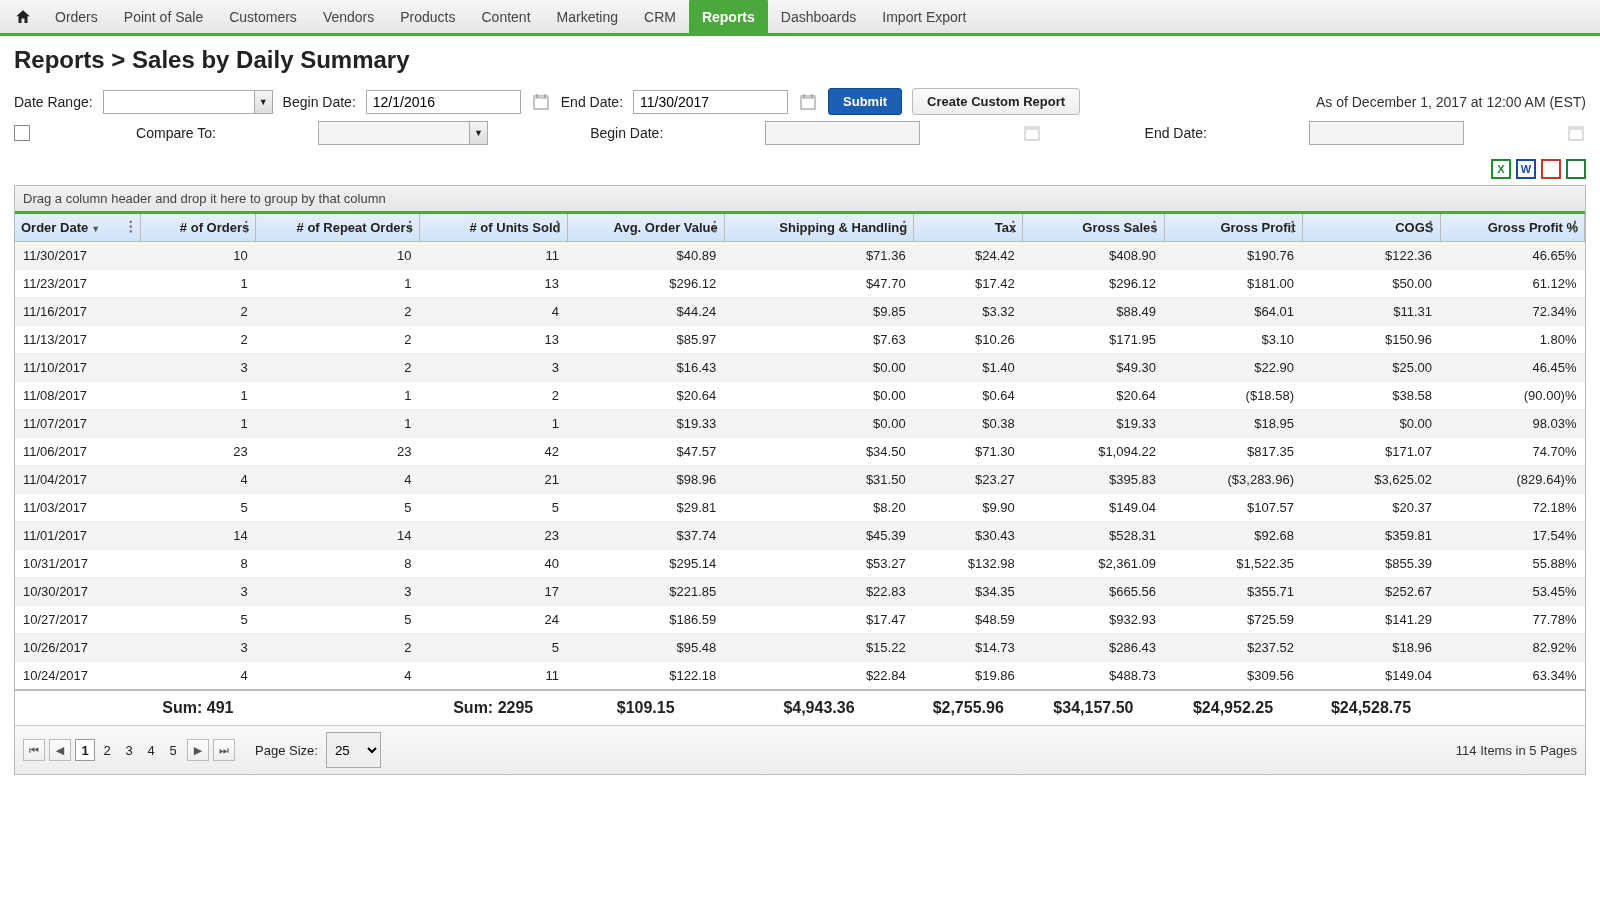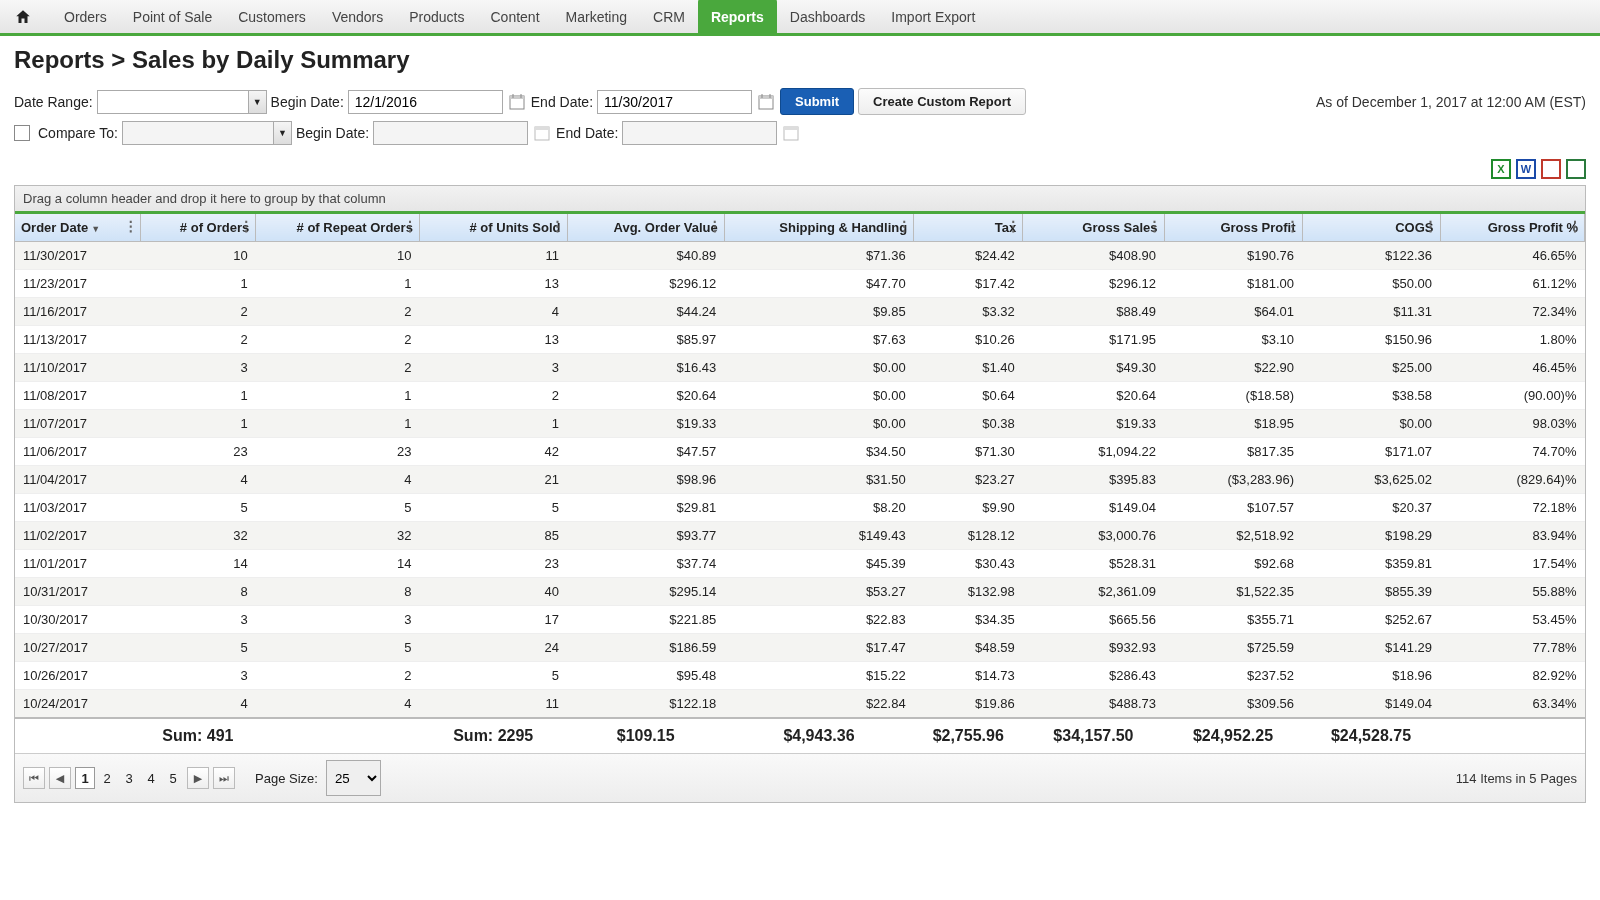"Orders" .topnav { gap: 9px -> 0 }
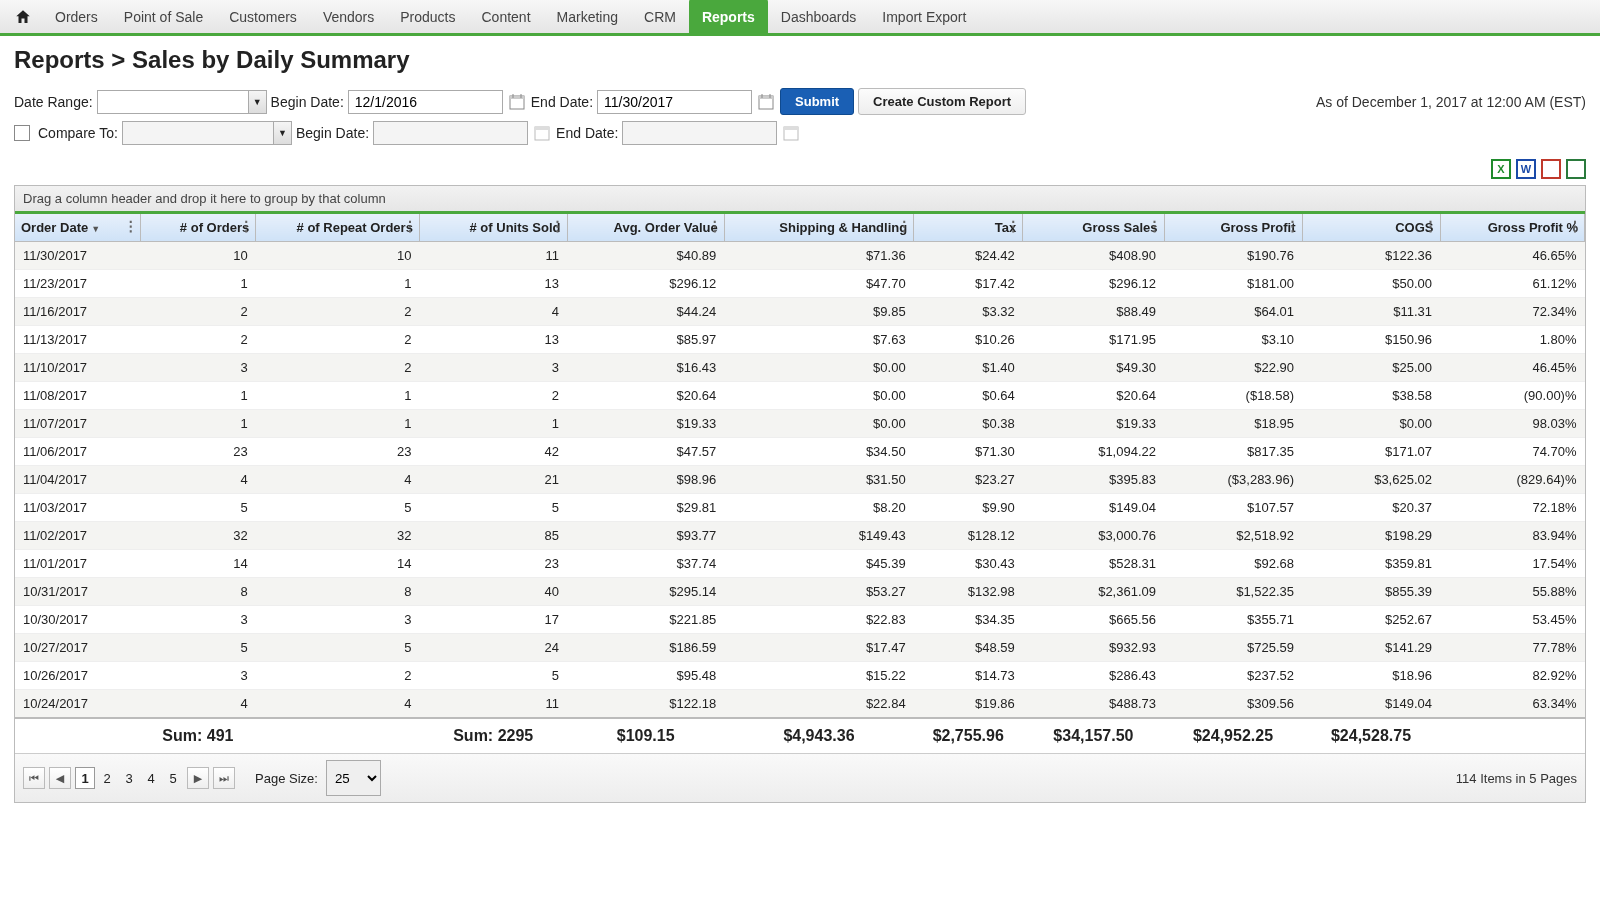"Date Range:" .filter-row { gap: 4px -> 10px; justify-content: none -> space-between }
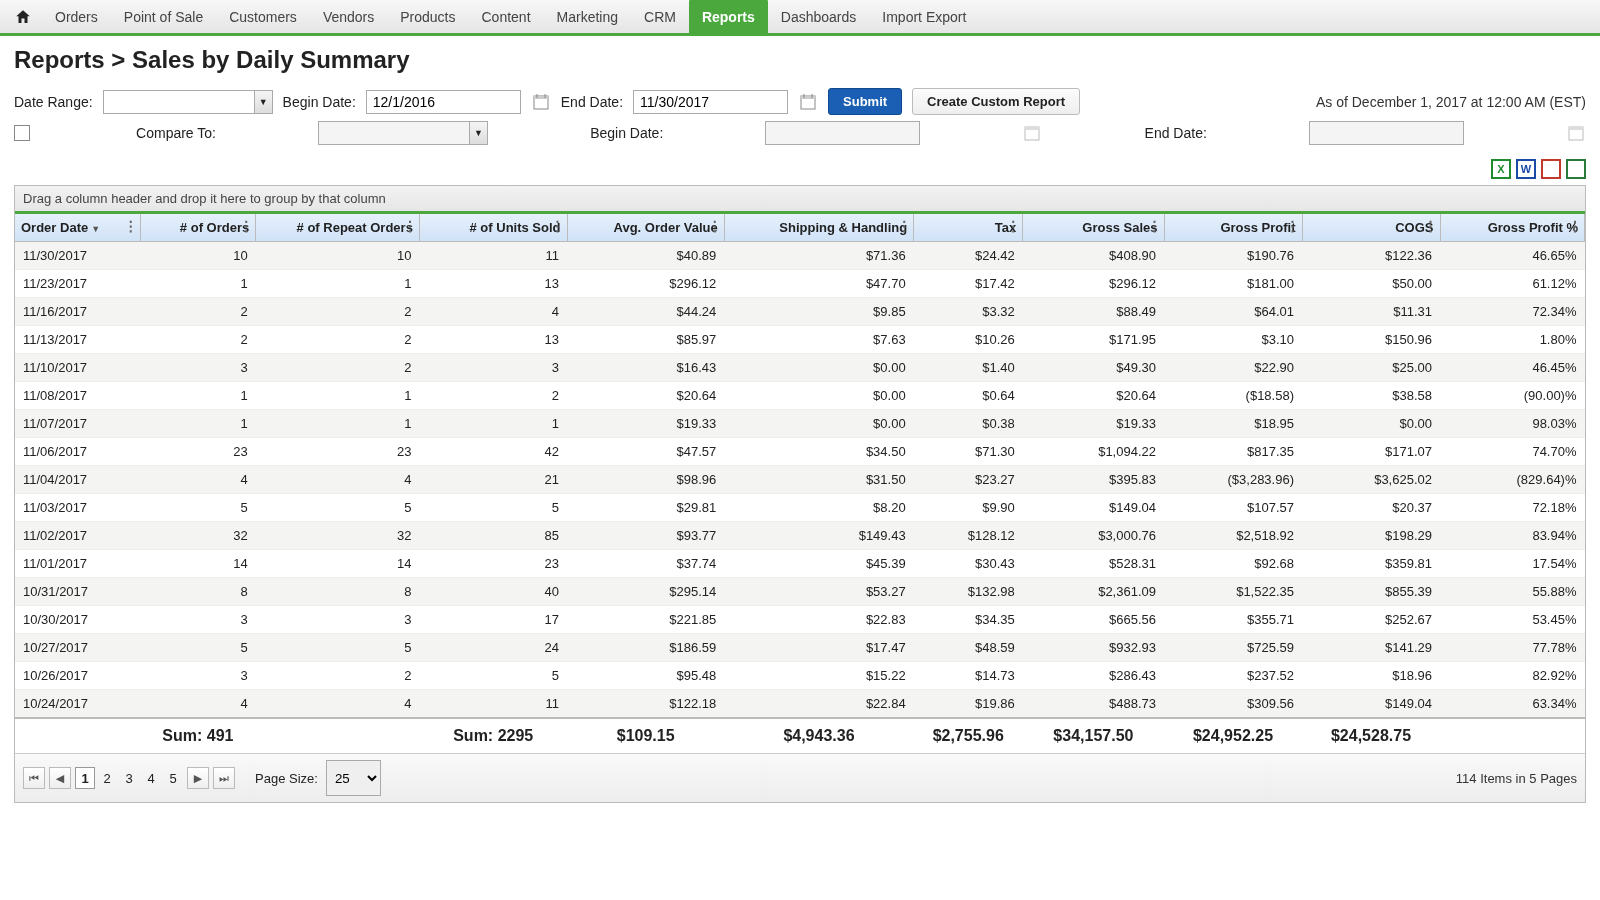"11/02/2017" tr { html: <tr> <td>11/02/2017</td> <td>32</td> <td>32</td> <td>85</td> <td>$93.77</td> <td>$149.43</td> <td>$128.12</td> <td>$3,000.76</td> <td>$2,518.92</td> <td>$198.29</td> <td>83.94%</td> </tr> -> none }
